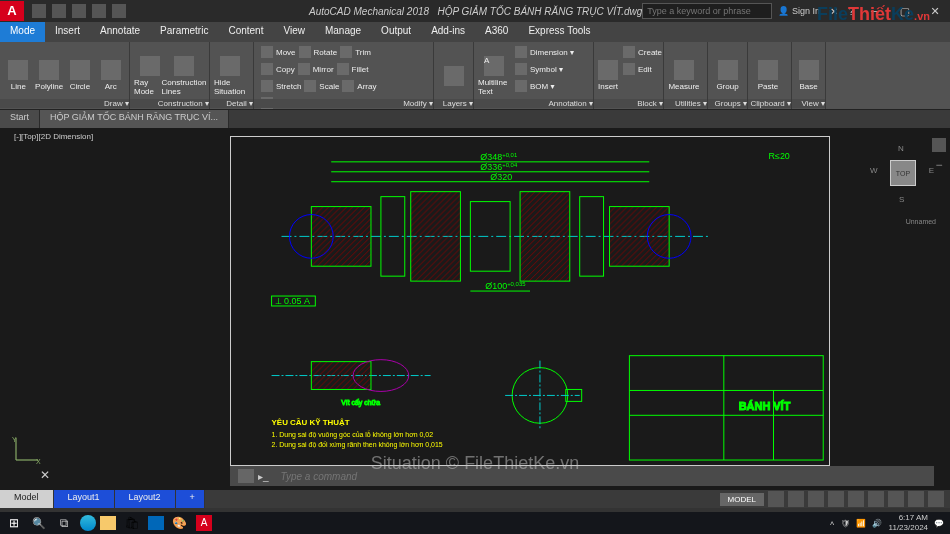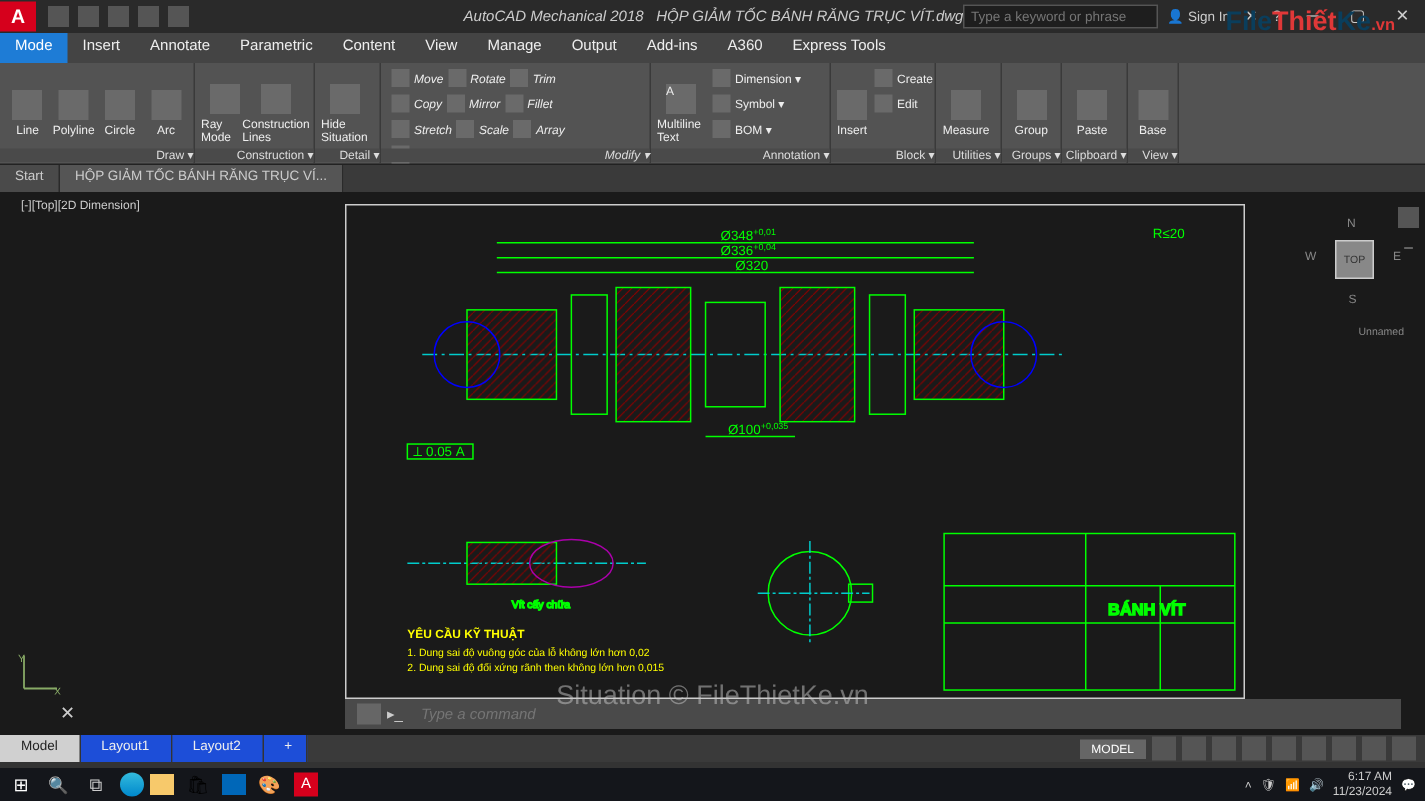"Move" div.rgroup { font-style: italic -> none }
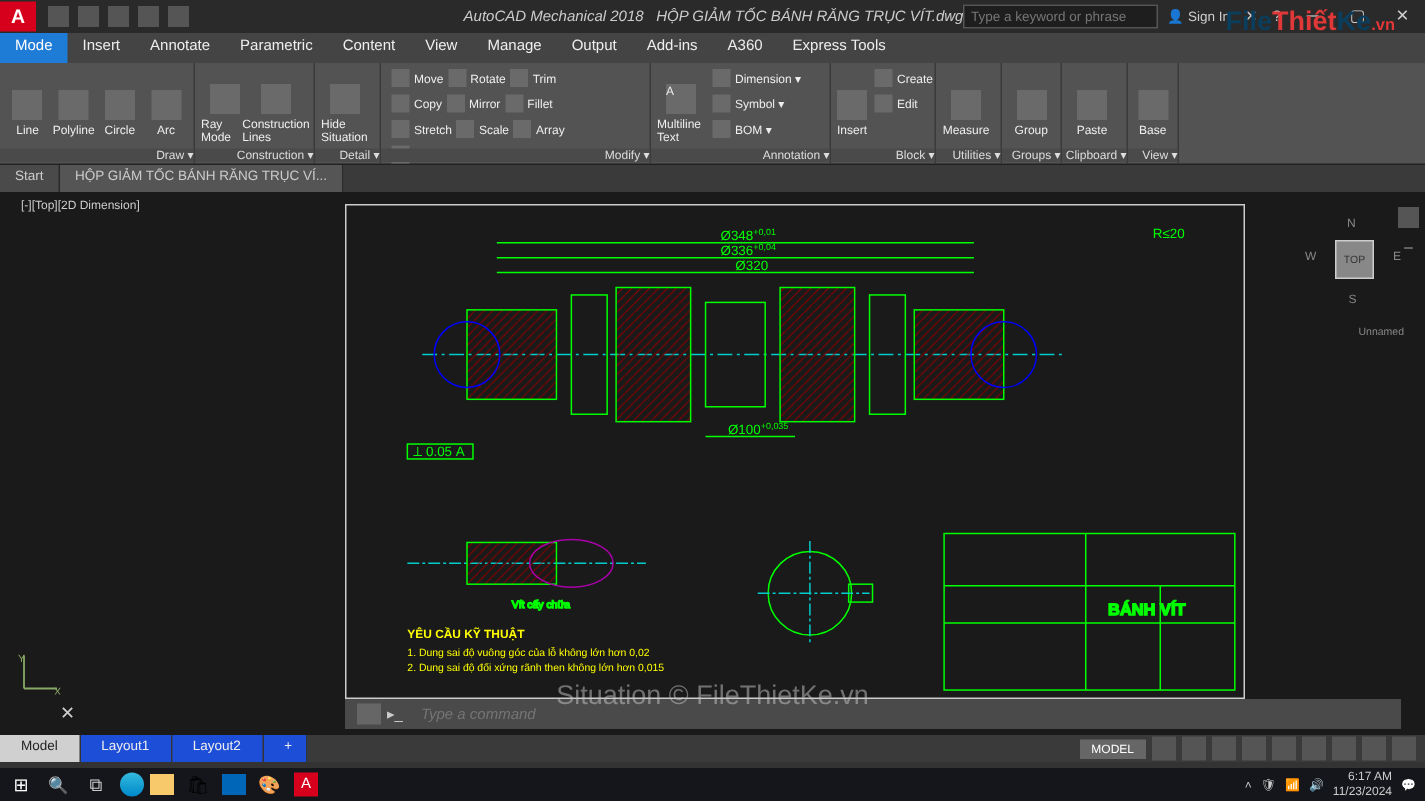"Layers ▾" div.rgroup { html: none -> <div> <div> <div> <div></div> </div> </div> <div>Layers ▾</div> </div> }
